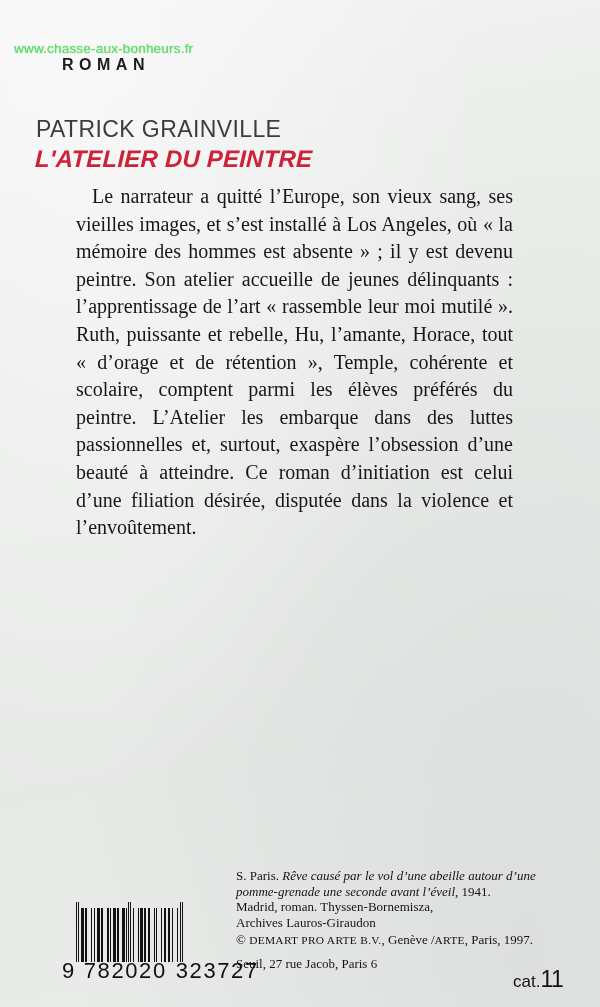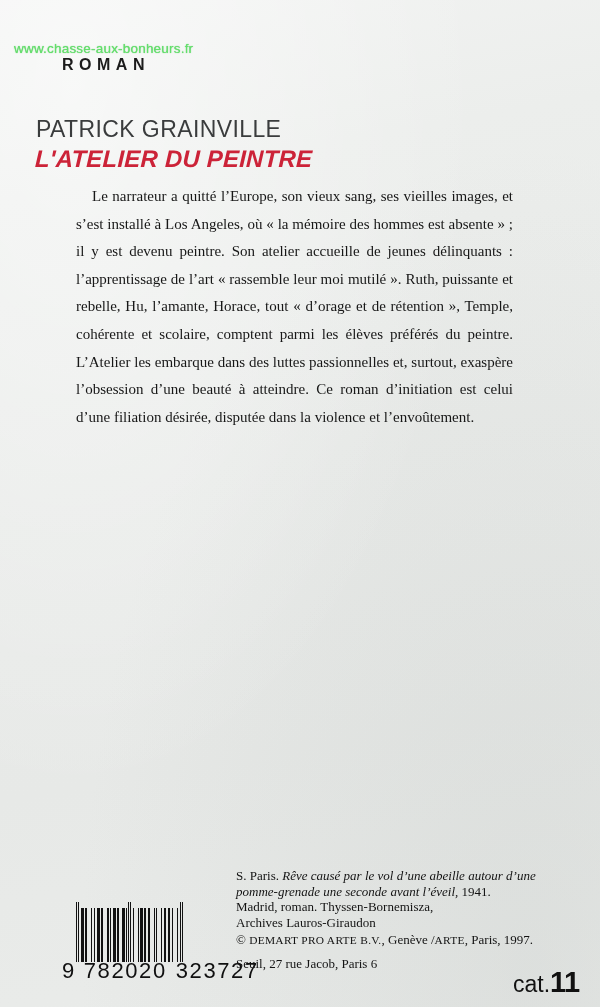"Le narrateur a quitté l’Europe," .blurb { font-size: 15px -> 20px }
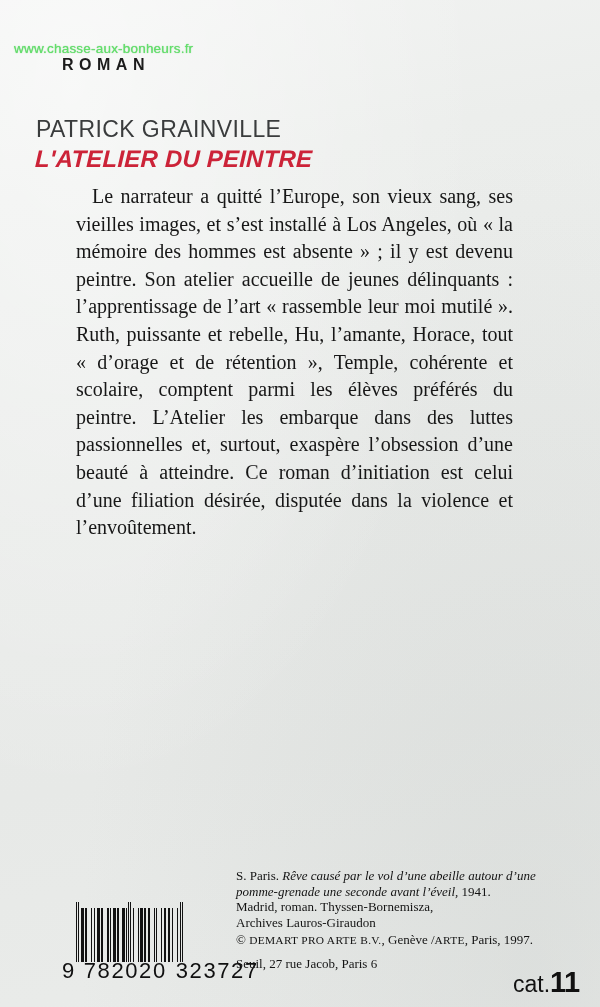"cat." .cat .lbl { font-size: 23px -> 17px }
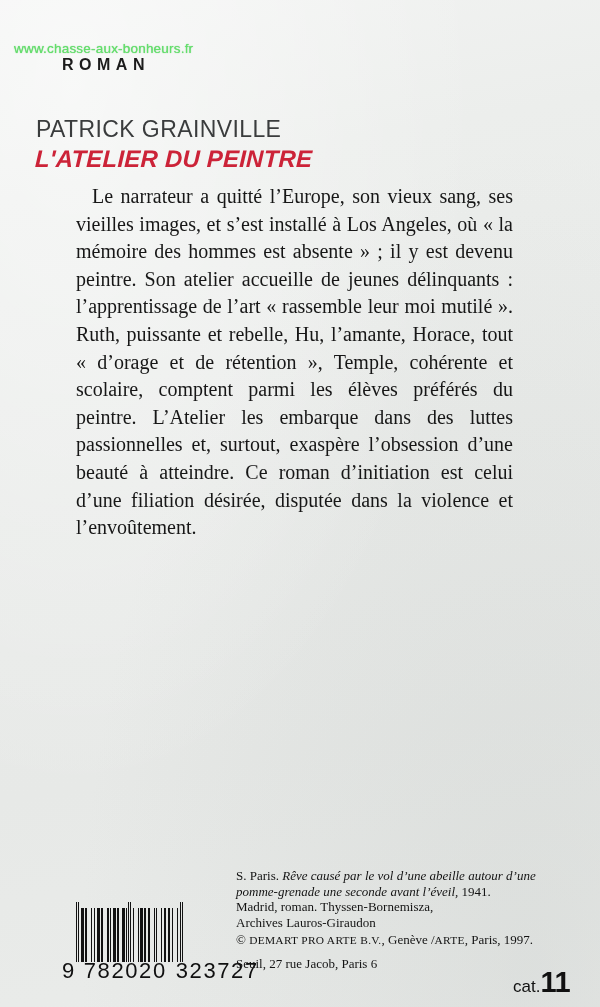"11" .cat .num { font-size: 29px -> 23px; font-weight: bold -> normal }
